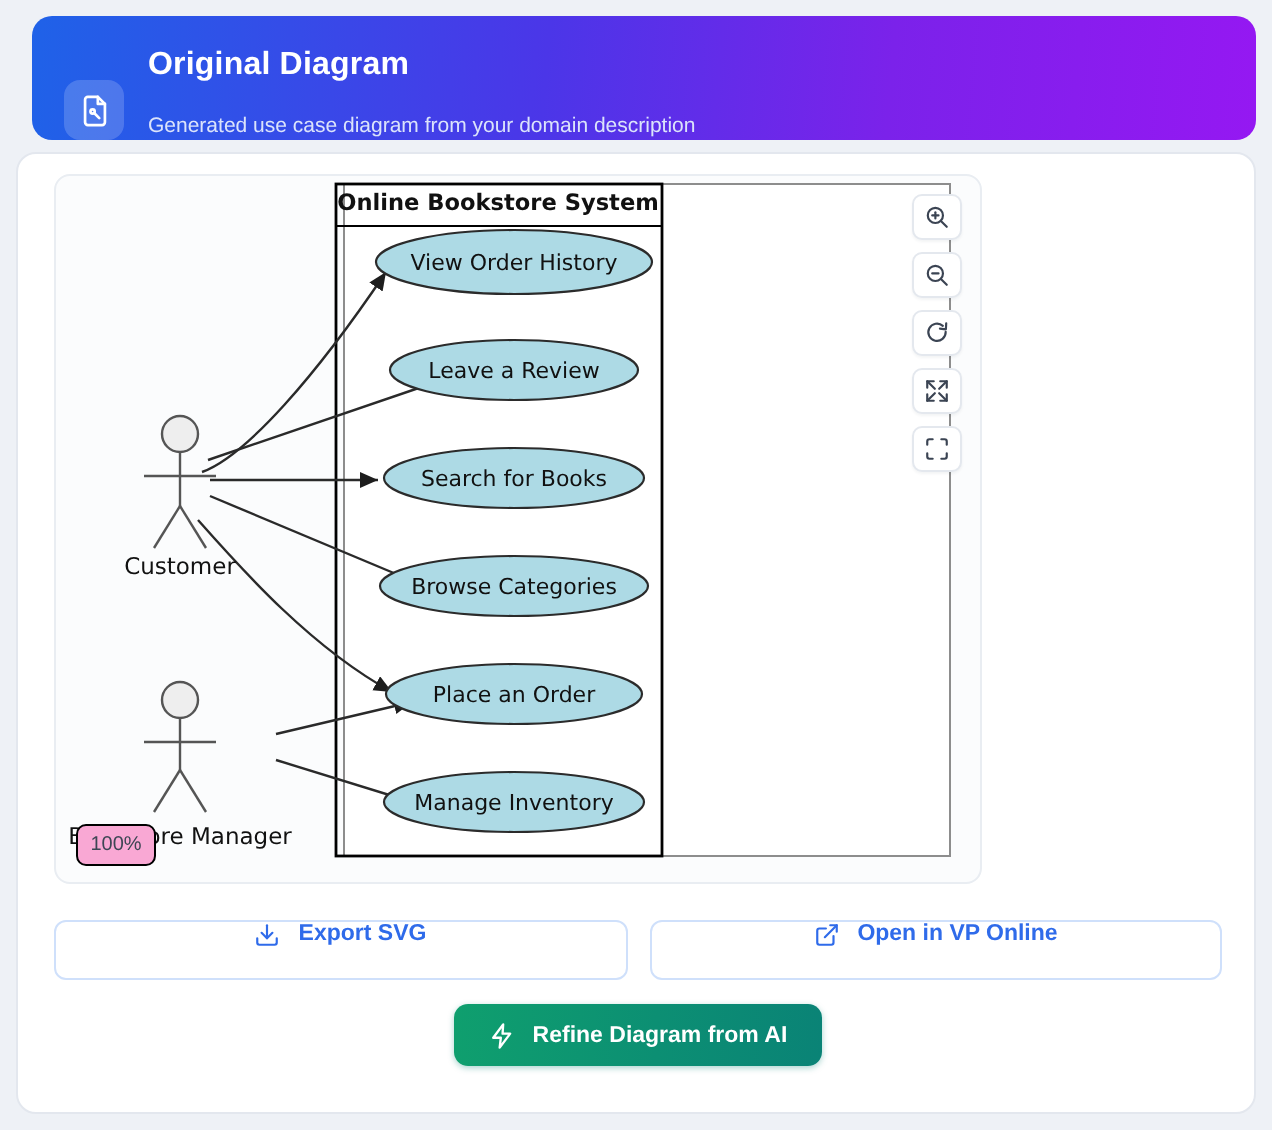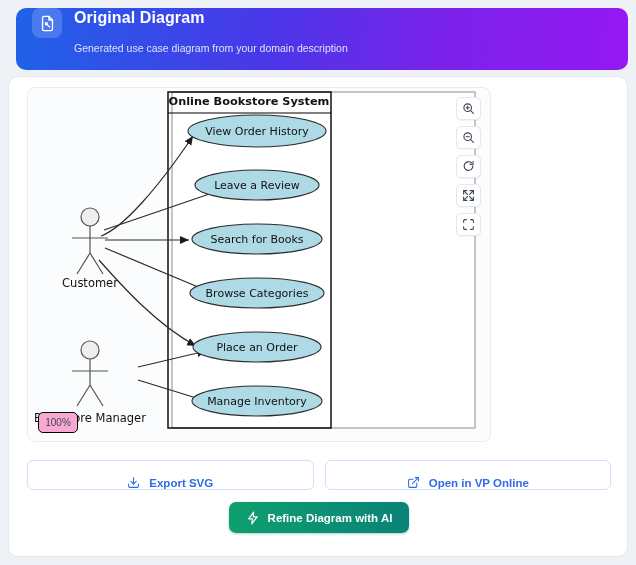"Original Diagram" .header { align-items: flex-start -> flex-end }
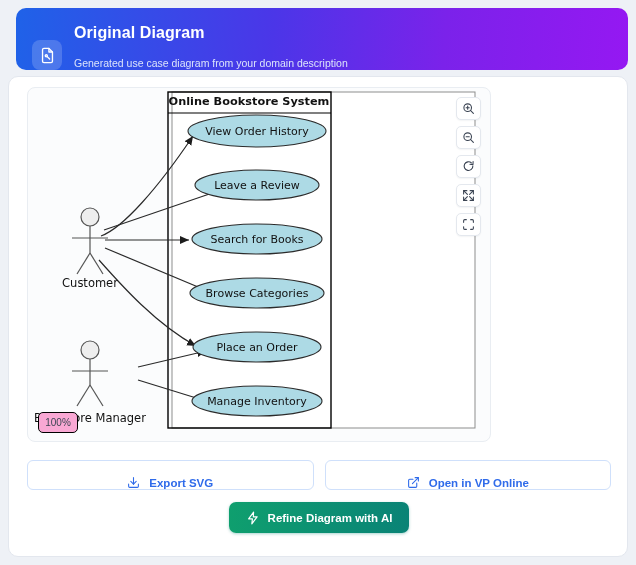"Export SVG" .btn-outline { align-items: flex-end -> flex-start }
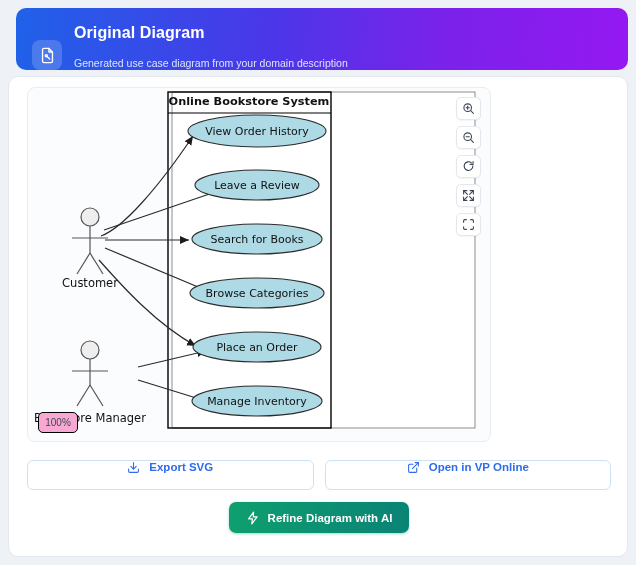"Refine Diagram with AI" span { text: with -> from }
